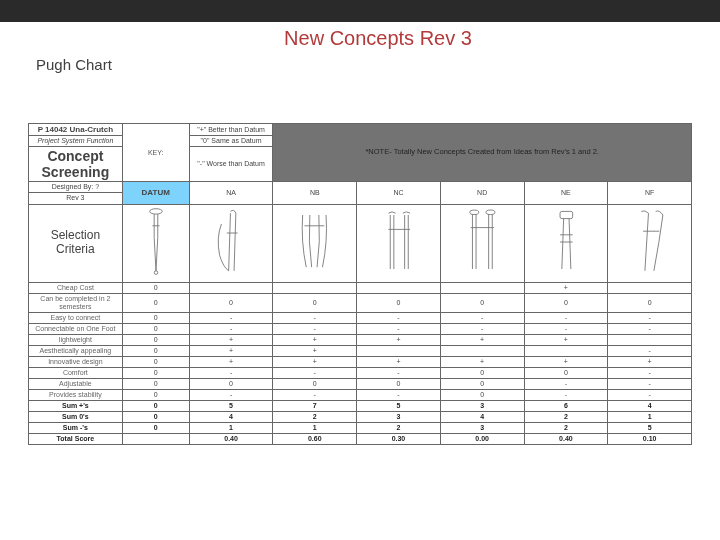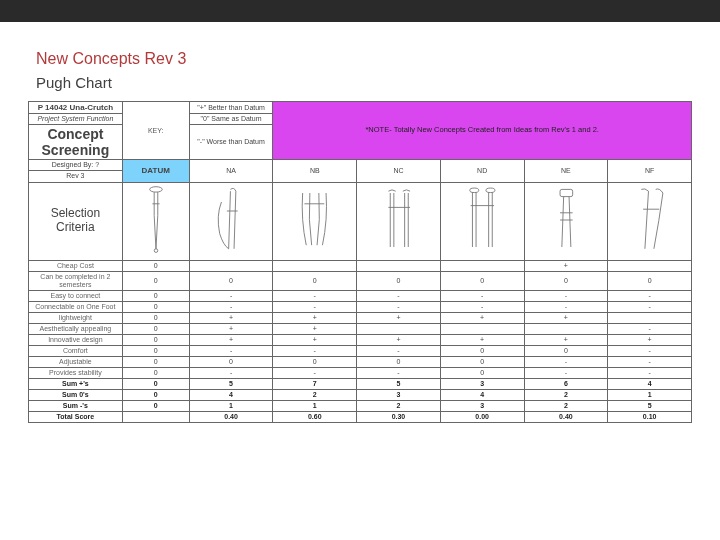"New Concepts Rev 3" .title { font-size: 16px -> 20px; padding: 28px 0 0 36px -> 5px 0 0 36px; text-align: none -> center }
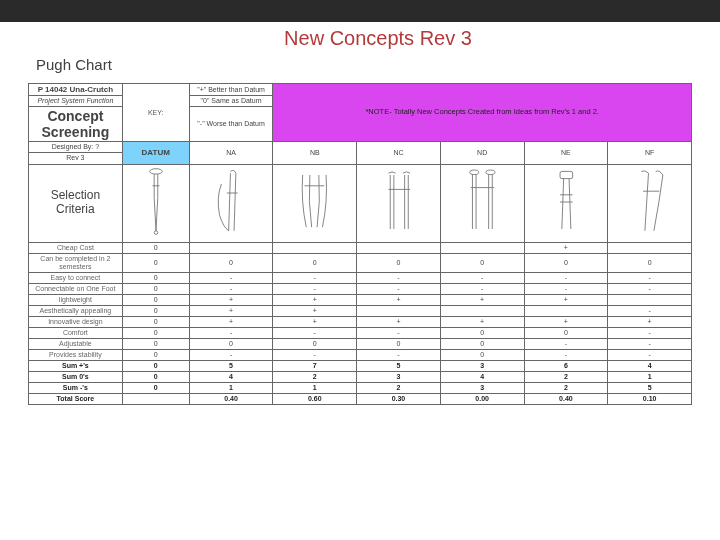"P 14042 Una-Crutch" .chart-wrap { margin-top: none -> 40px }
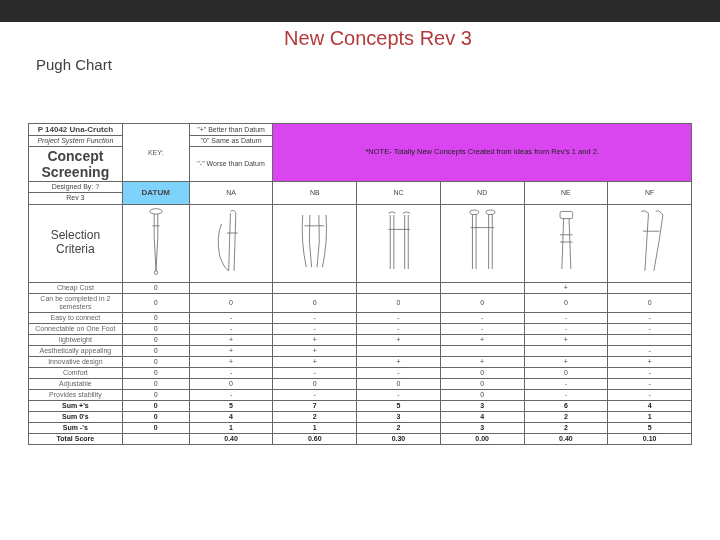"*NOTE- Totally New Concepts Created" .note-yellow { background: #d946ef -> #737373 }
